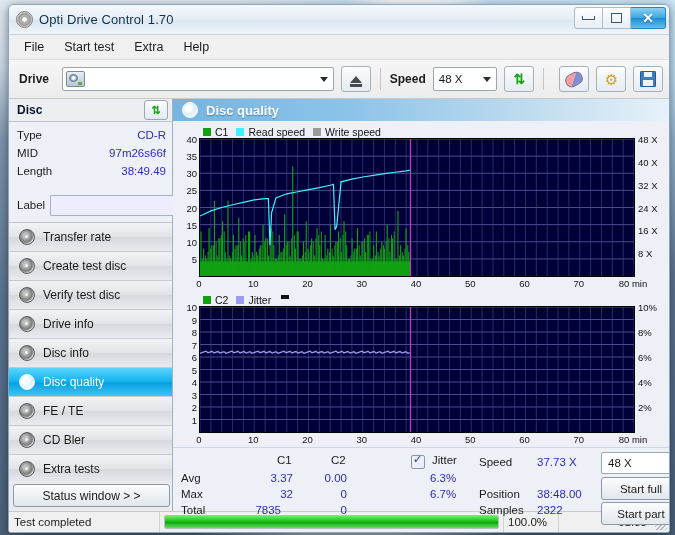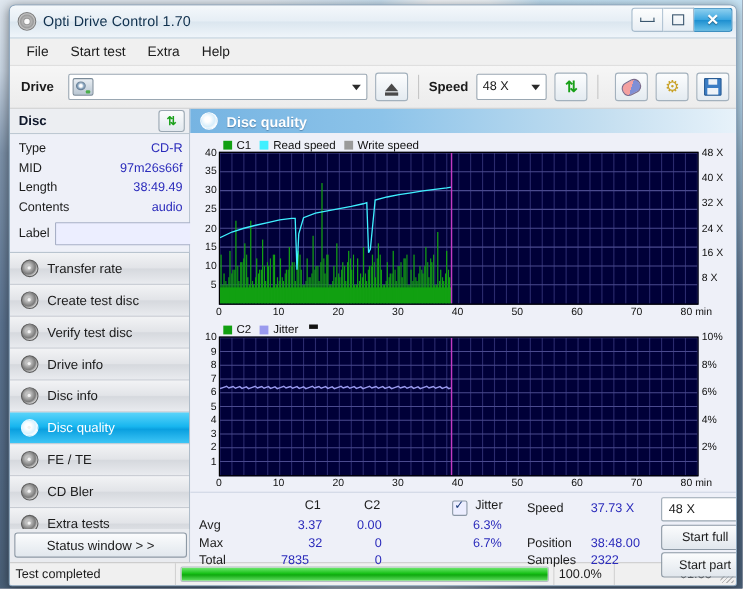"Contents" div.drow { html: <div> <span>Contents</span> <span>audio</span> </div> -> none }
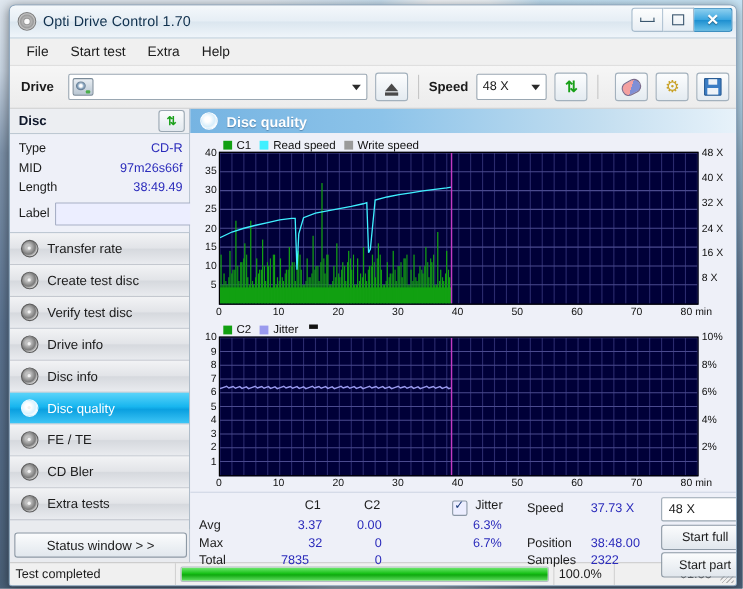"Label" .labelrow { margin-top: 3px -> 14px }
